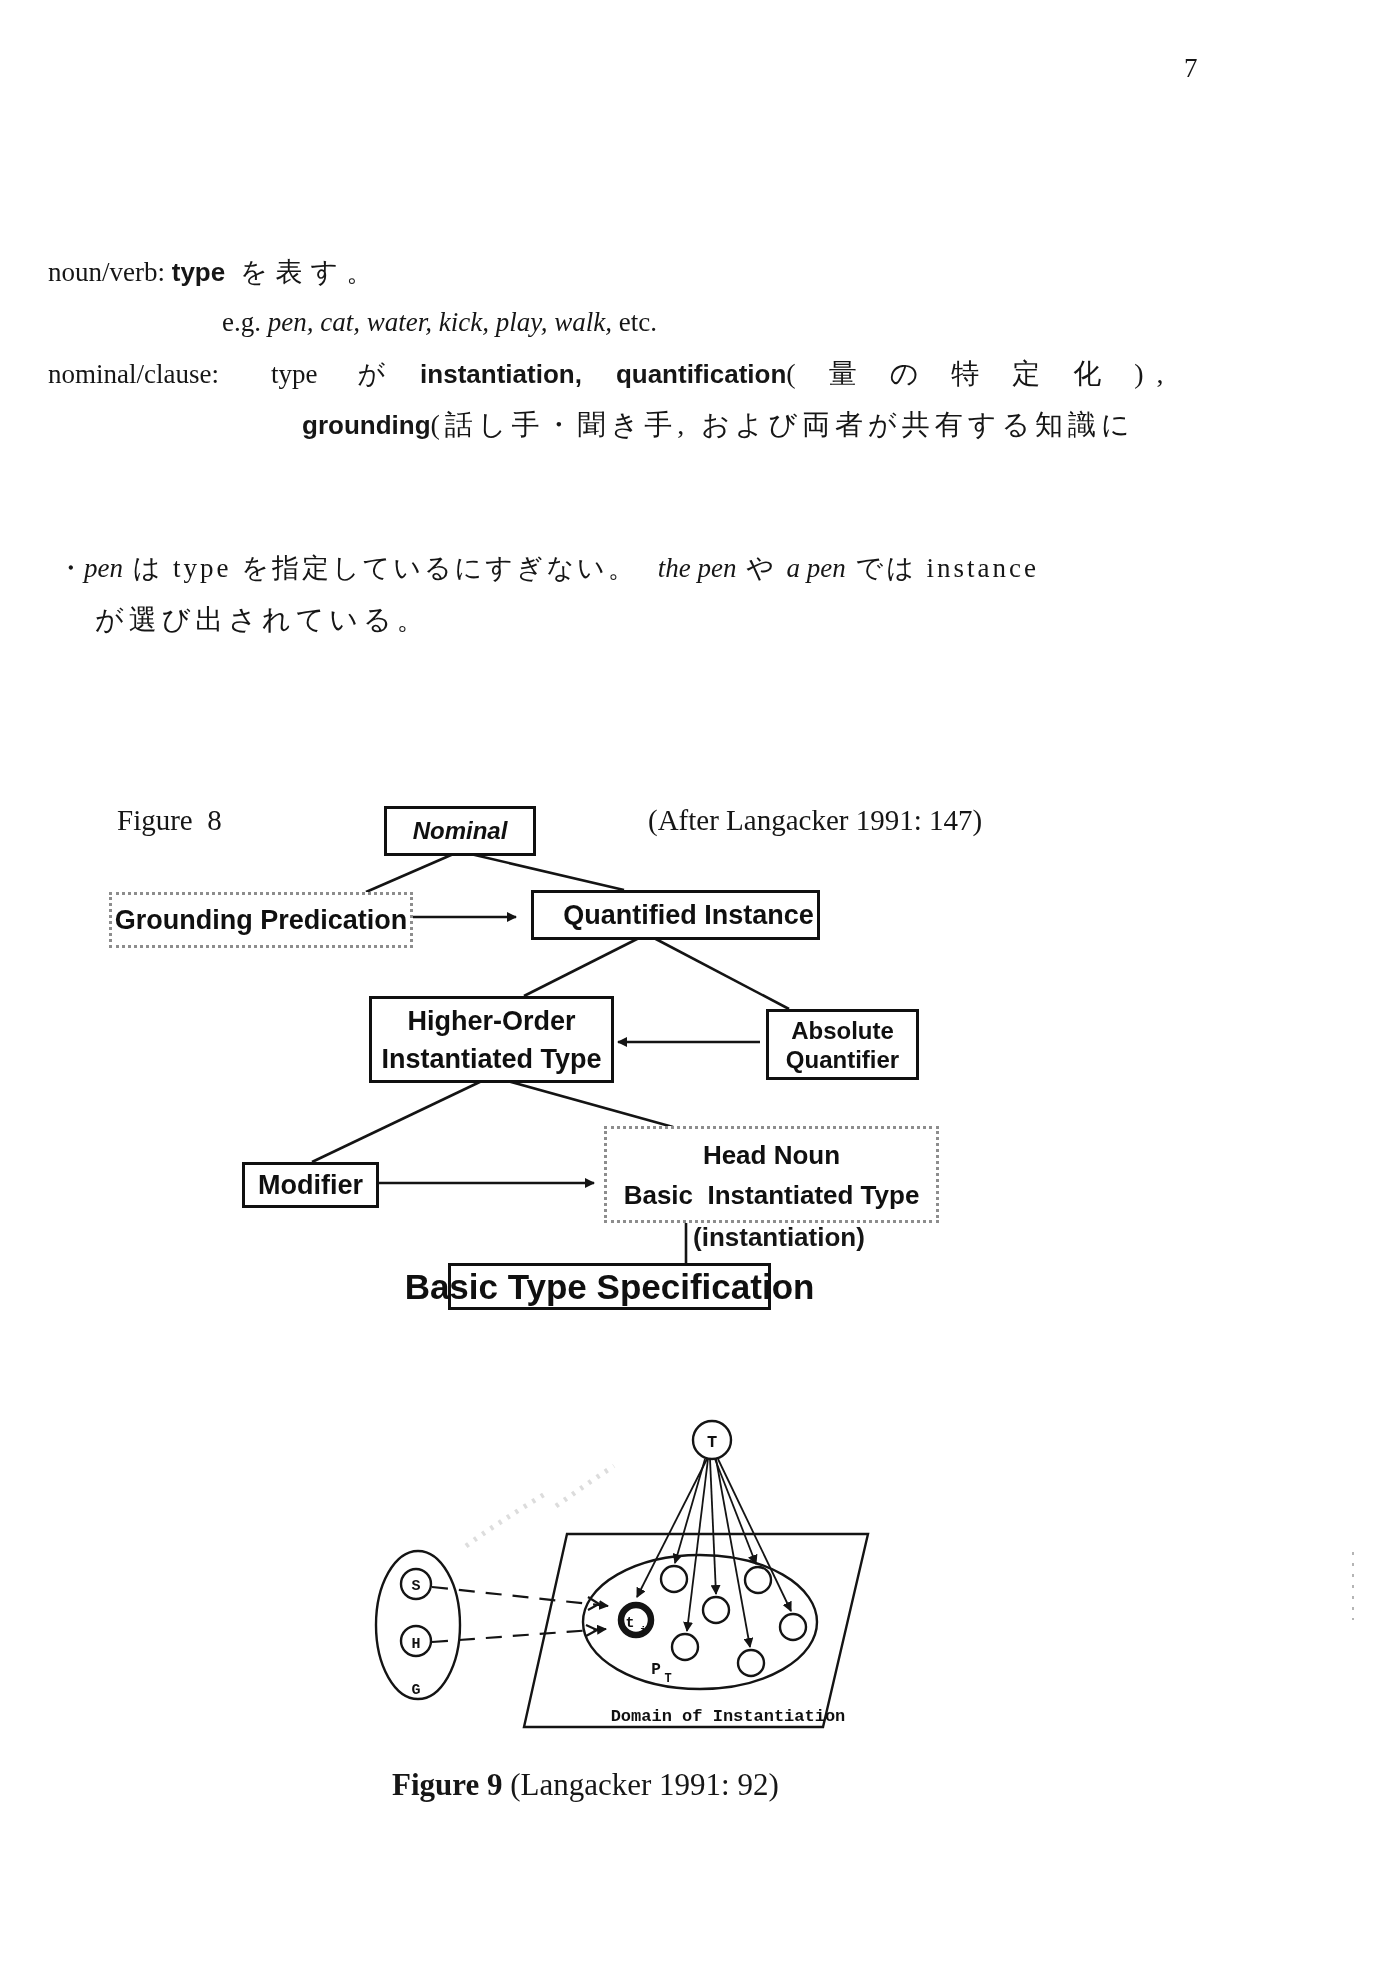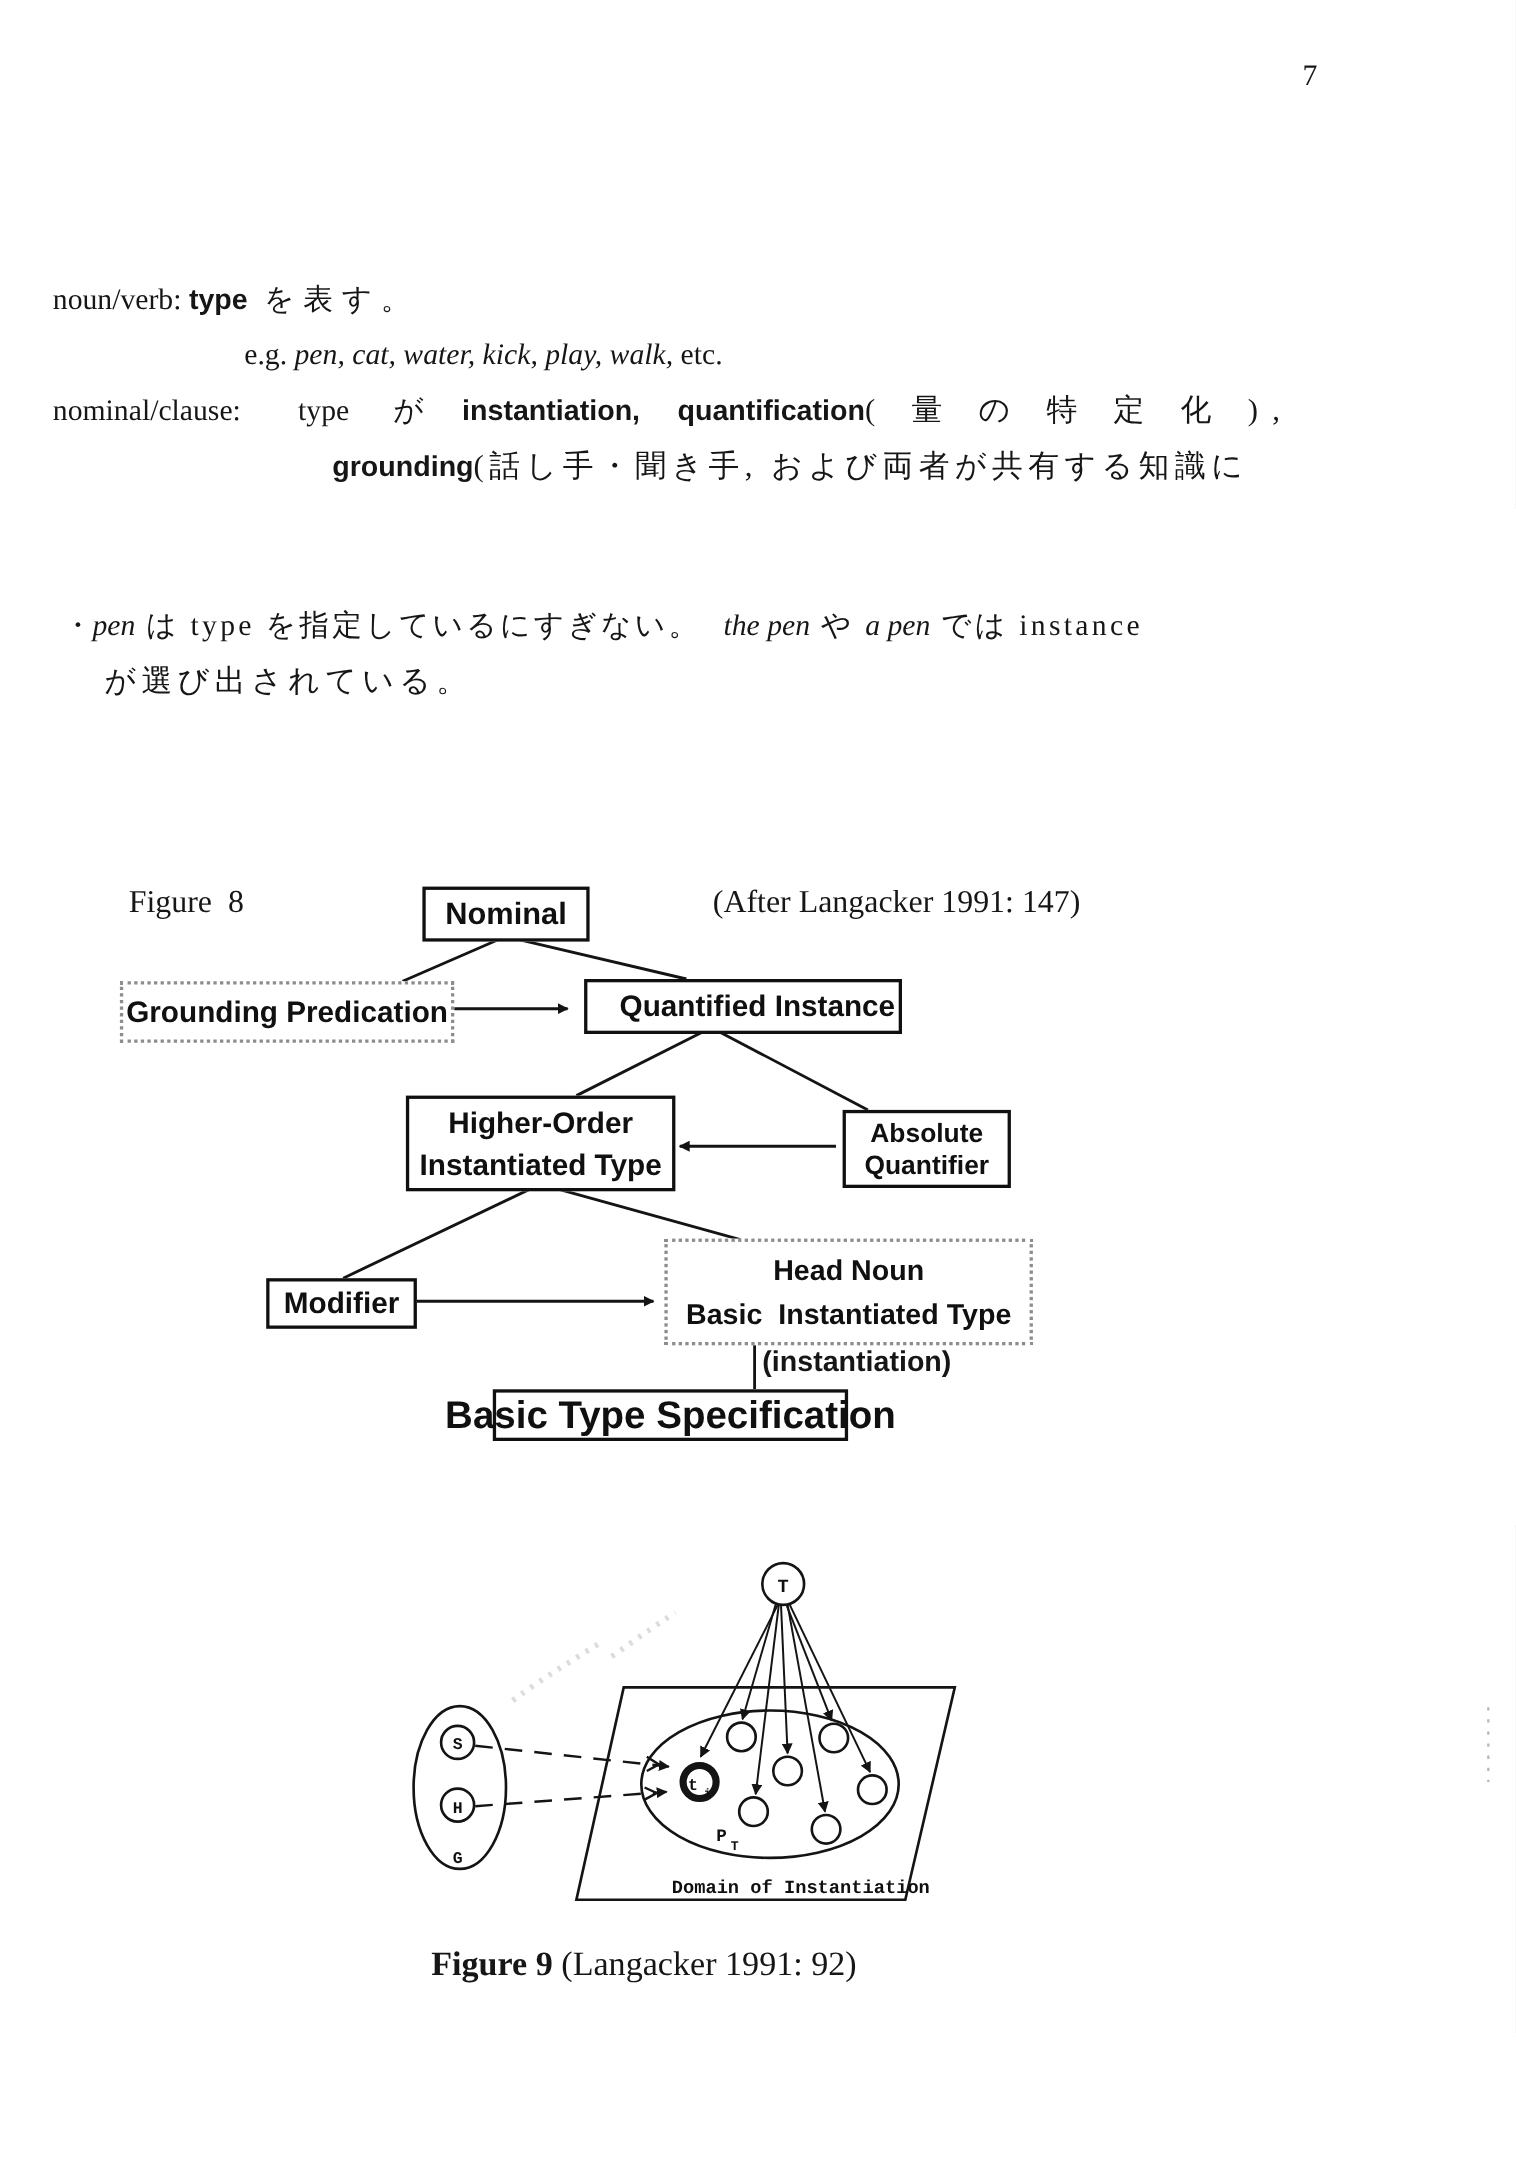"Nominal" div.box { font-size: 28px -> 24px; font-style: none -> italic }
